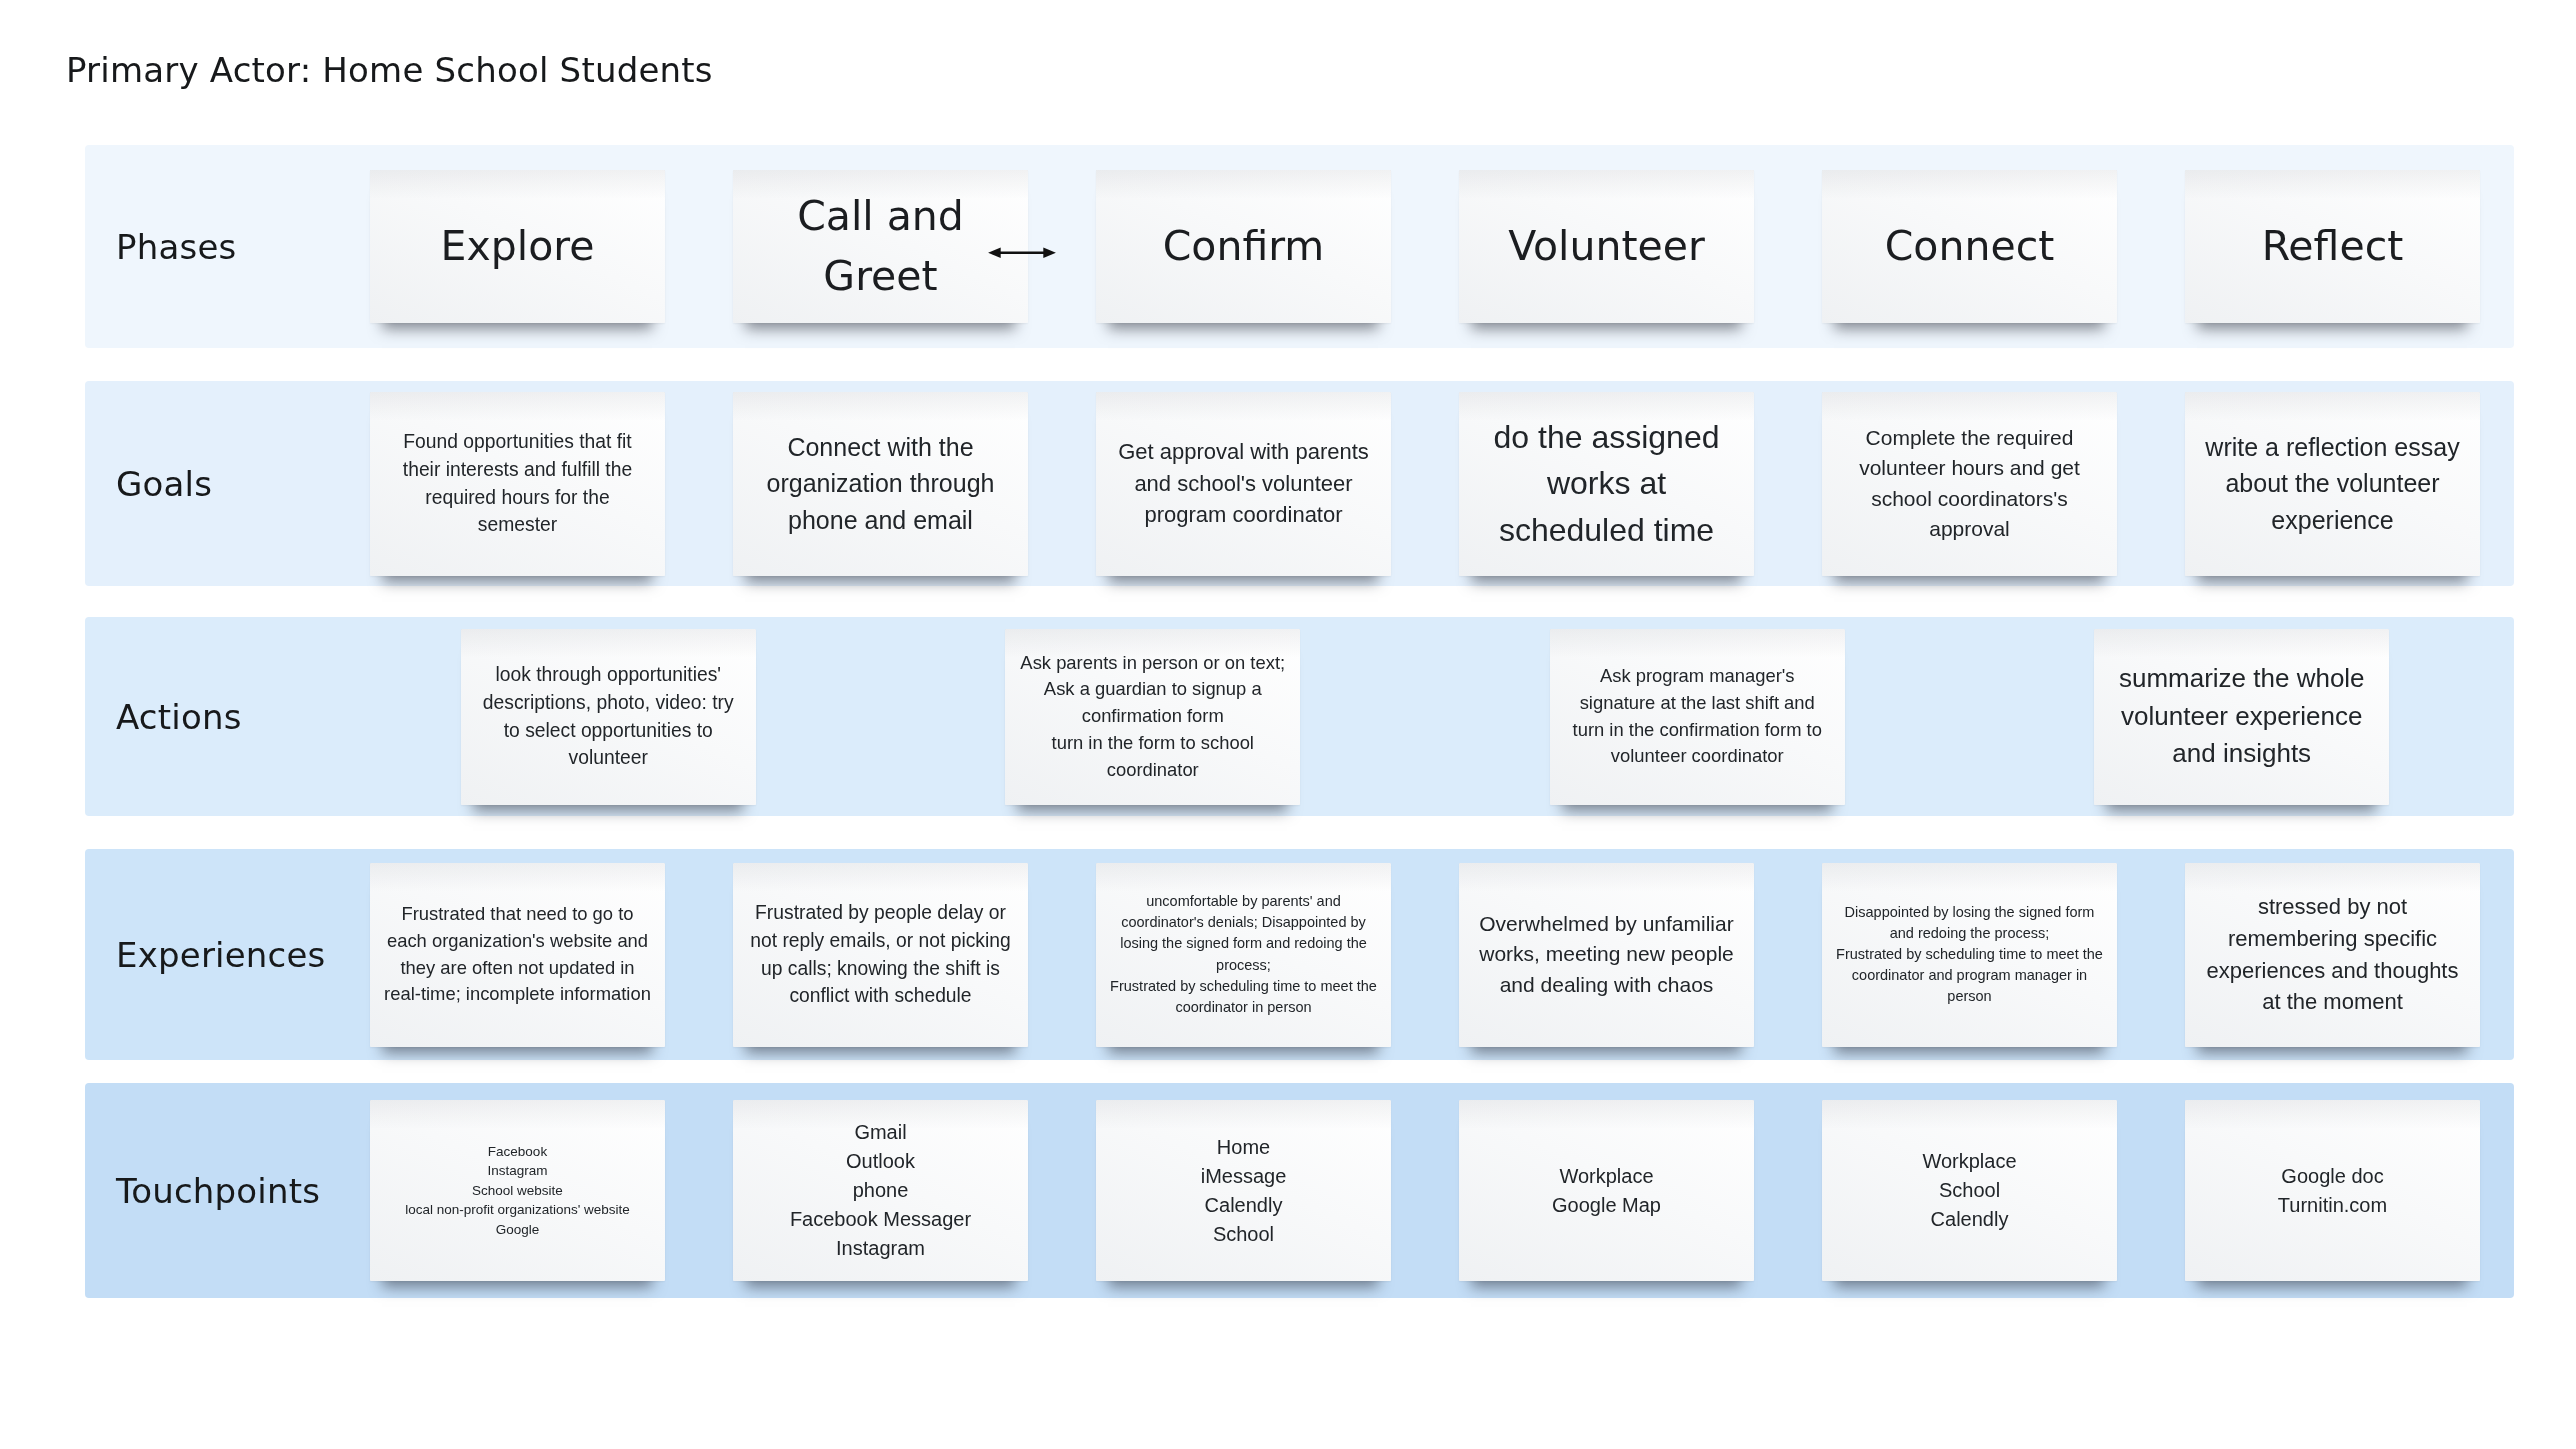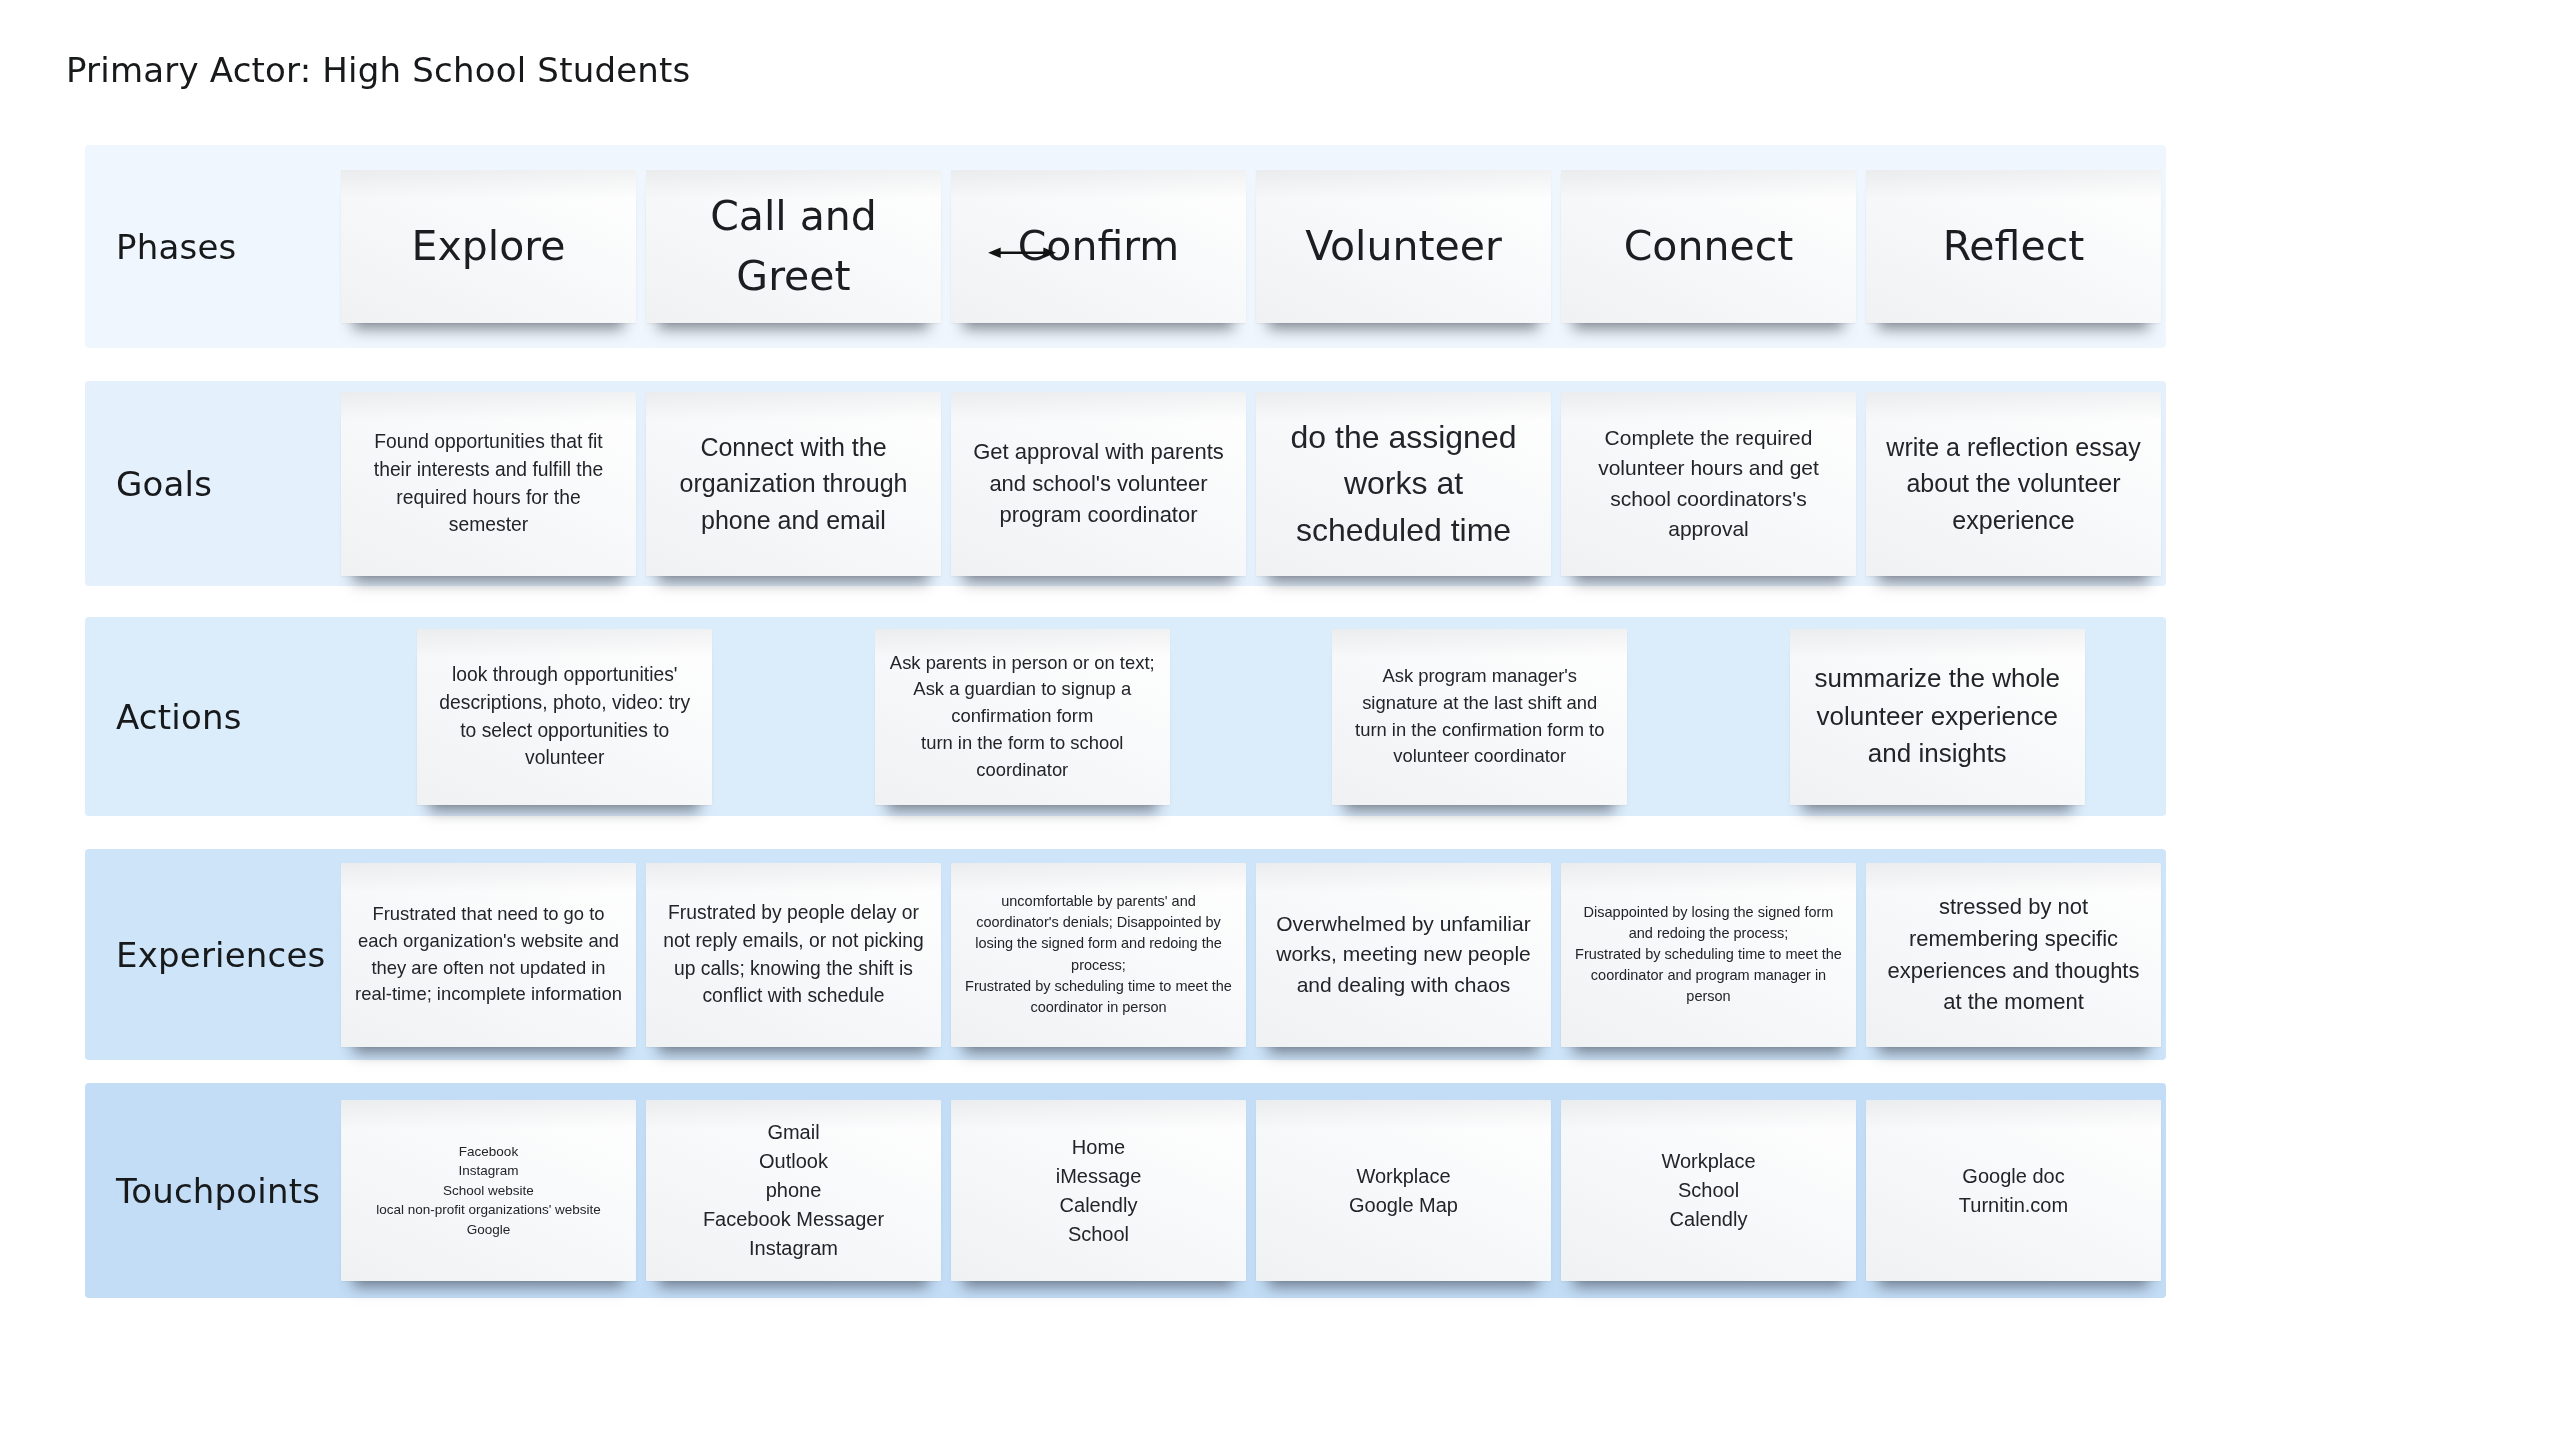"Primary Actor: High School Students" div.page-title { text: High -> Home }
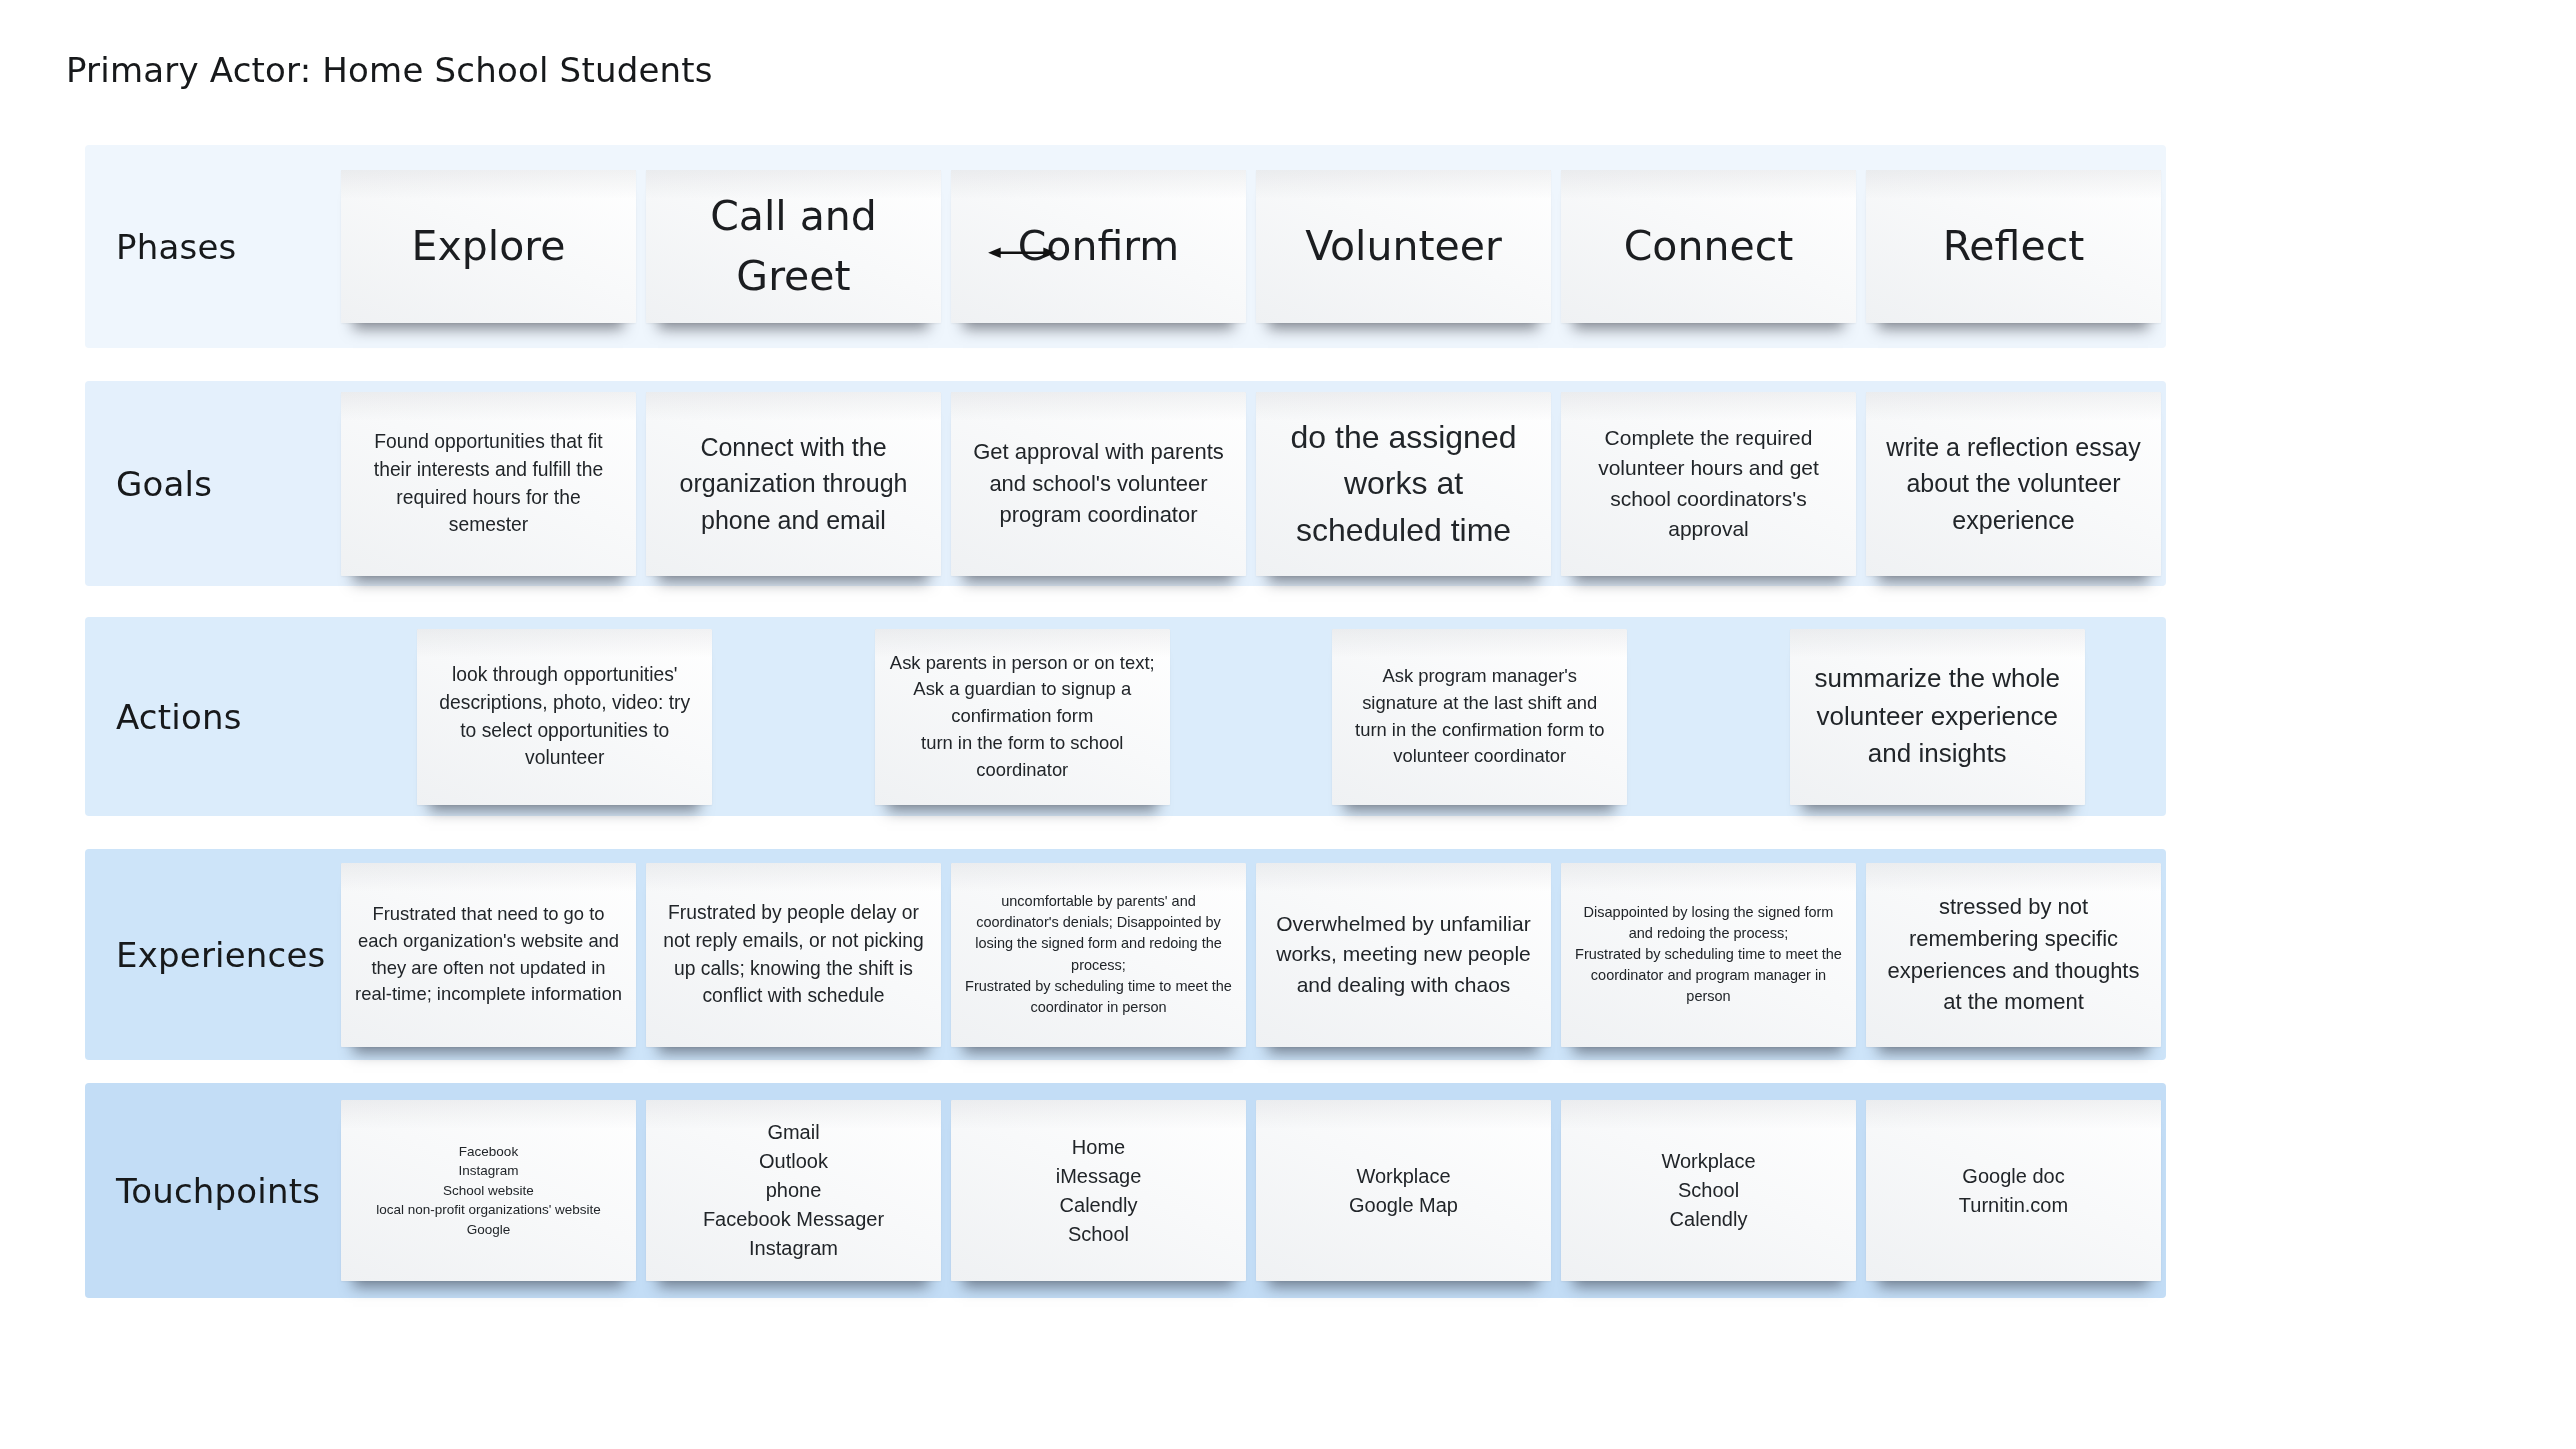"Phases" #board { width: 2081px -> 2429px }
